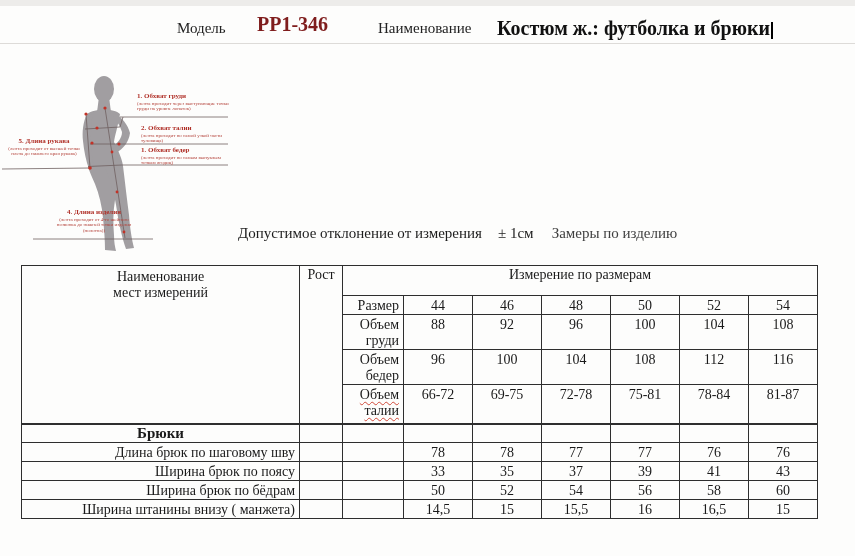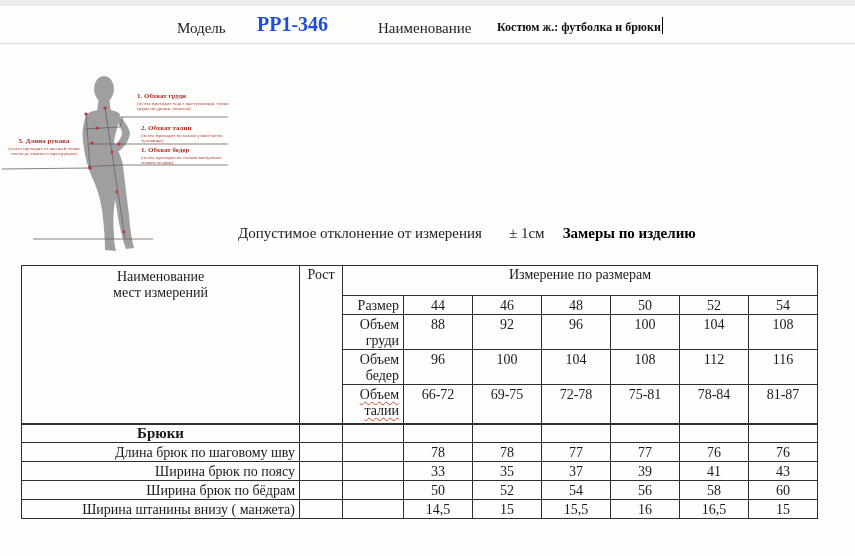"PP1-346" .hdr-model-value { color: #1d4ed8 -> #7f1d1d }
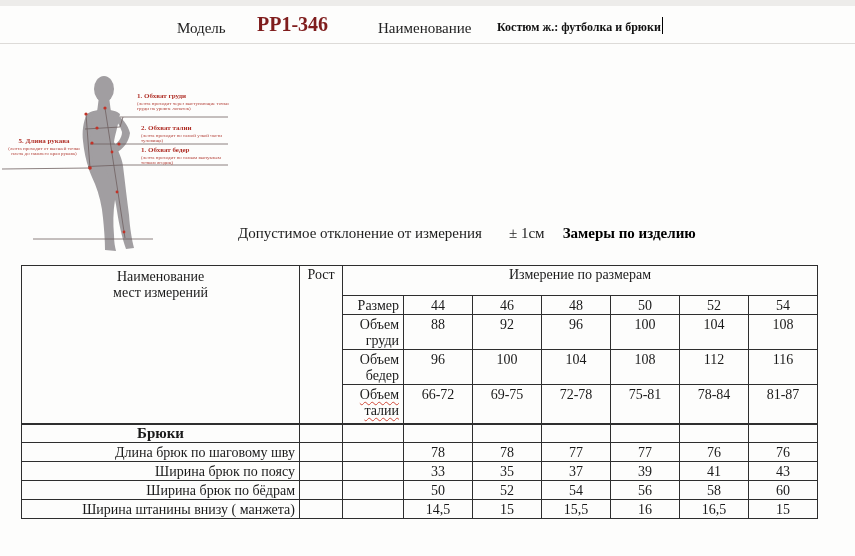"Костюм ж.: футболка и брюки" .hdr-name-value { font-size: 12px -> 20px }
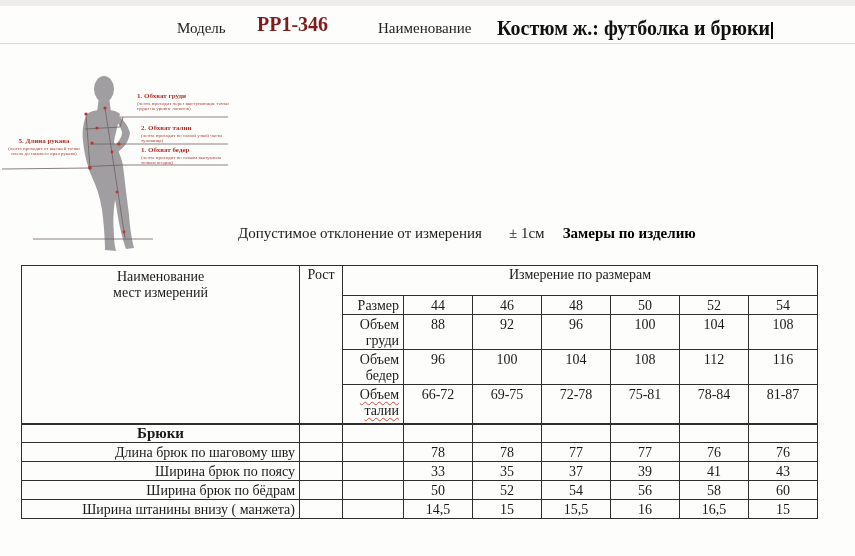"4. Длина изделия" div.ann { html: none -> <div> <div>4. Длина изделия</div> <div>(лента проходит от 4-го шейного позвонка до нижней точки изделия (полотна))</div> </div> }
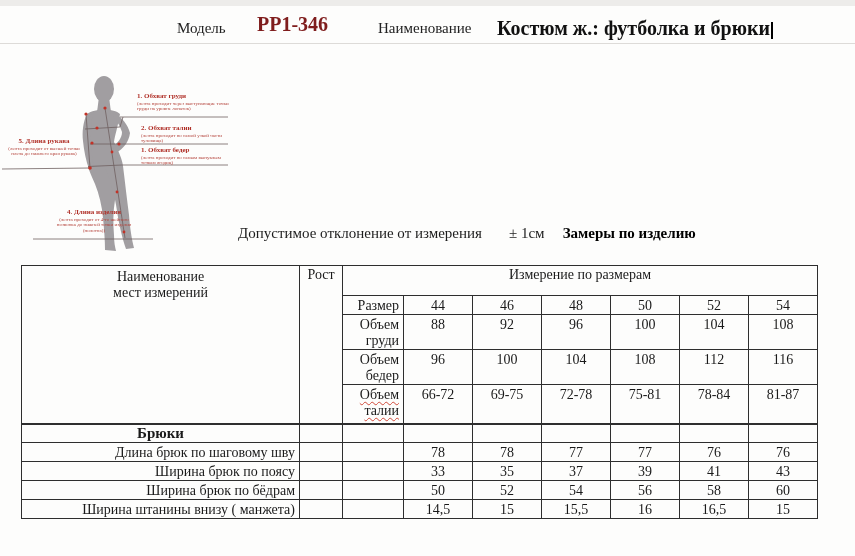"± 1см" .tolerance .val { margin-left: 27px -> 16px }
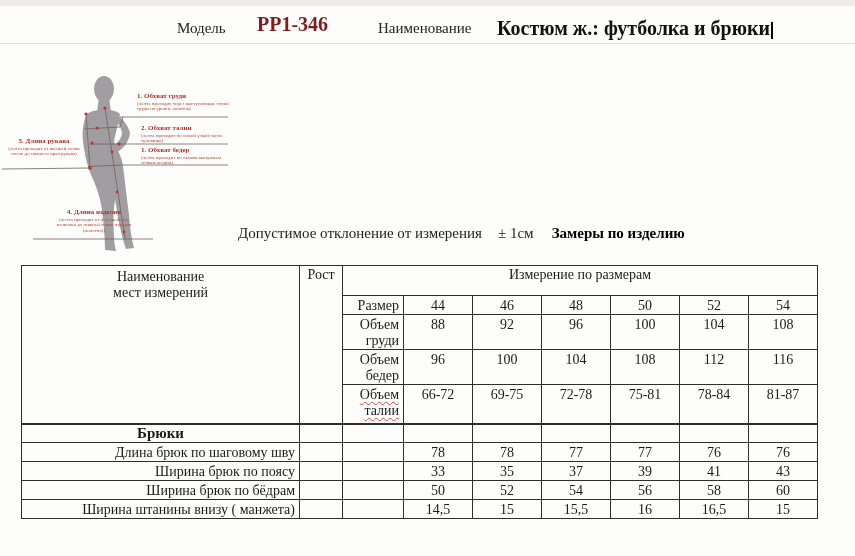"Замеры по изделию" .tolerance .bold { color: #000000 -> #404040; font-weight: bold -> normal }
